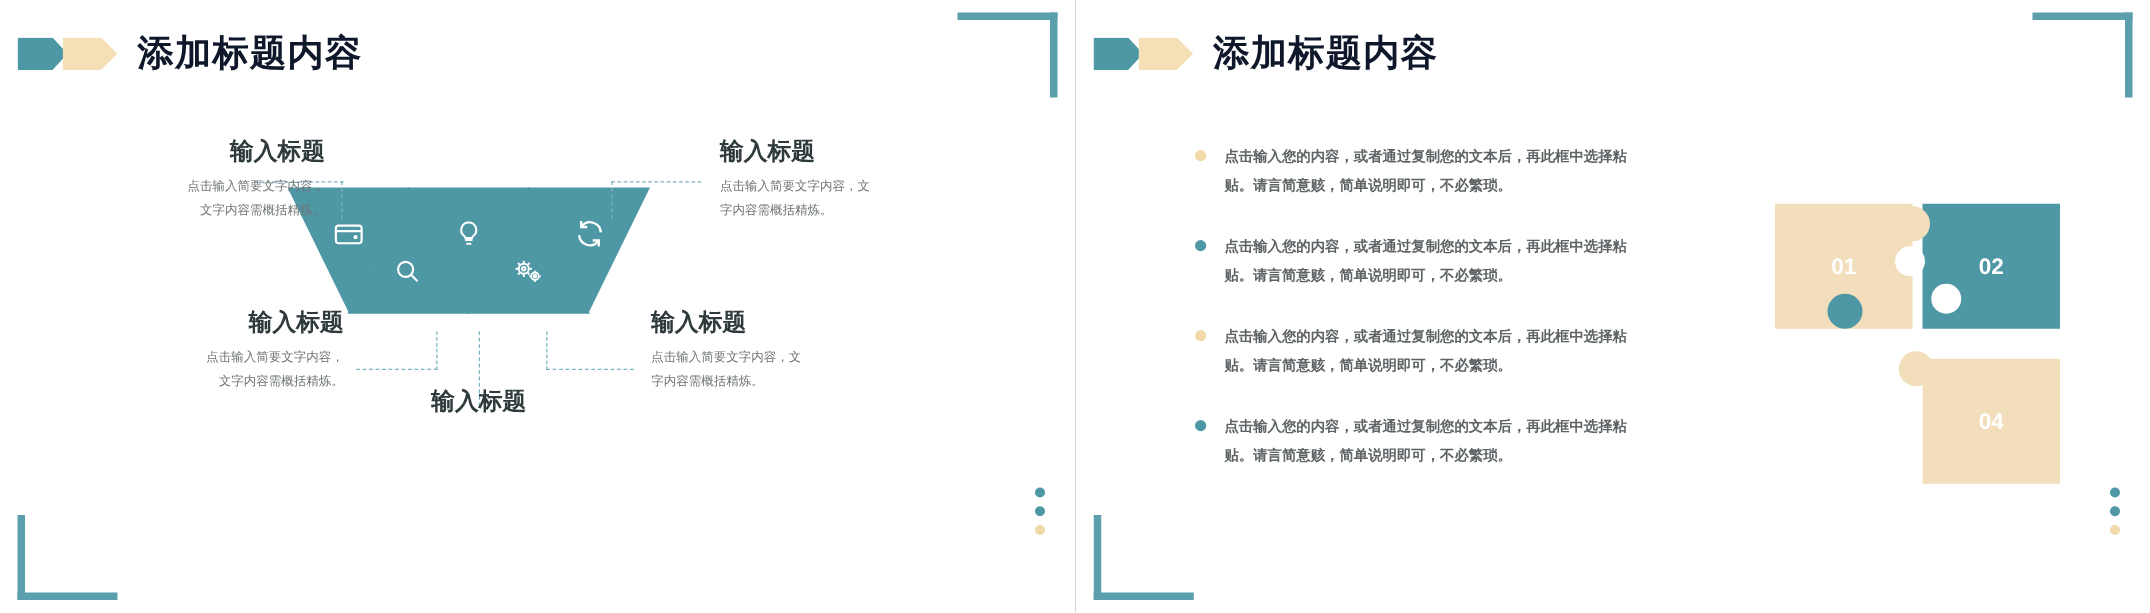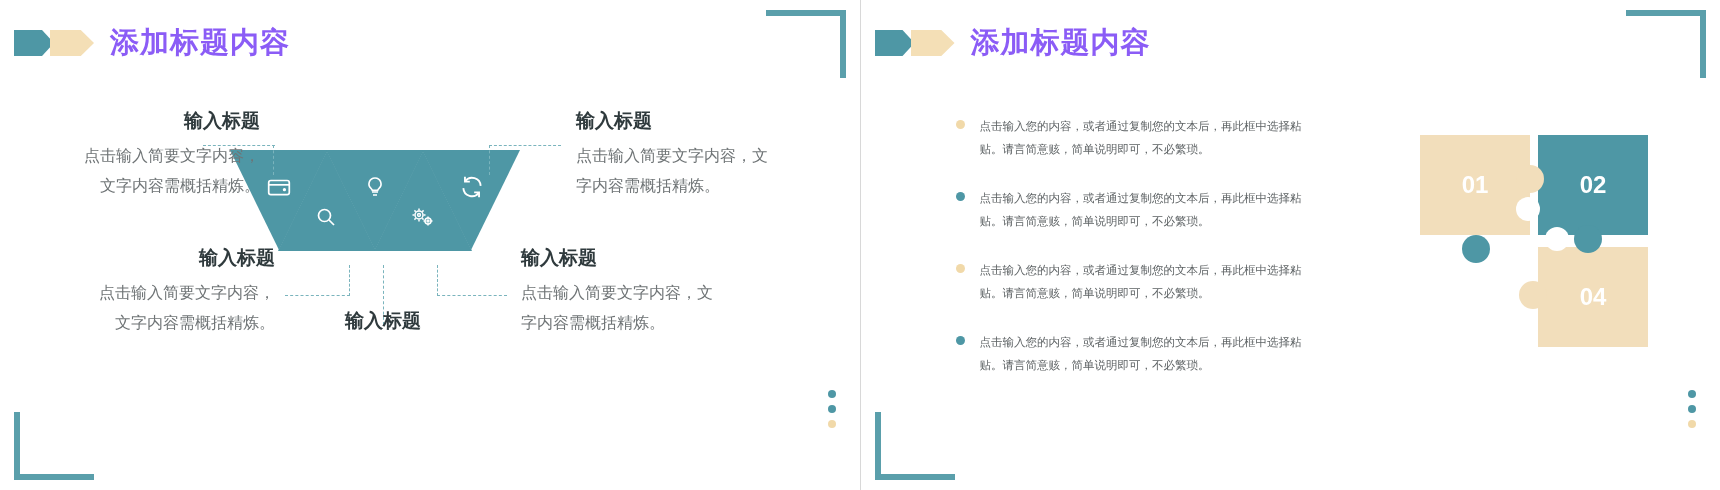"添加标题内容" .slide-title { color: #8b5cf6 -> #0f172a }
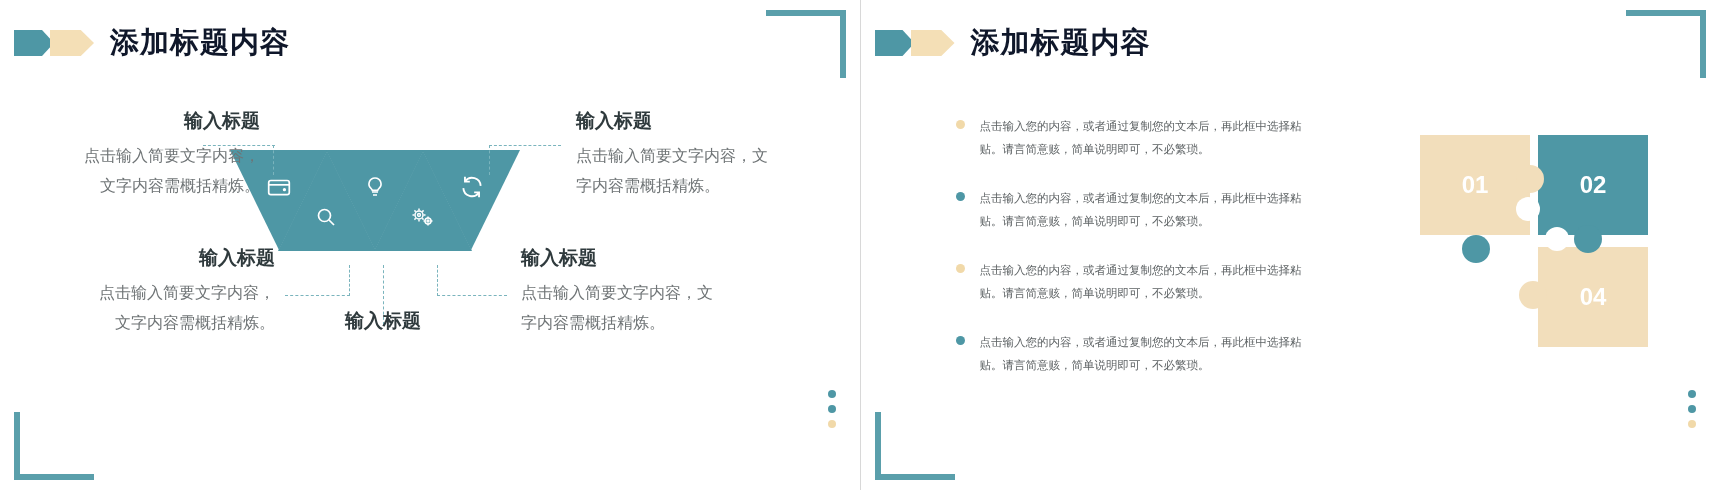"点击输入您的内容，或者通过复制您的文本后，再此框中选择粘贴。请言简意赅，简单说明" .bullet-text { font-weight: none -> bold }
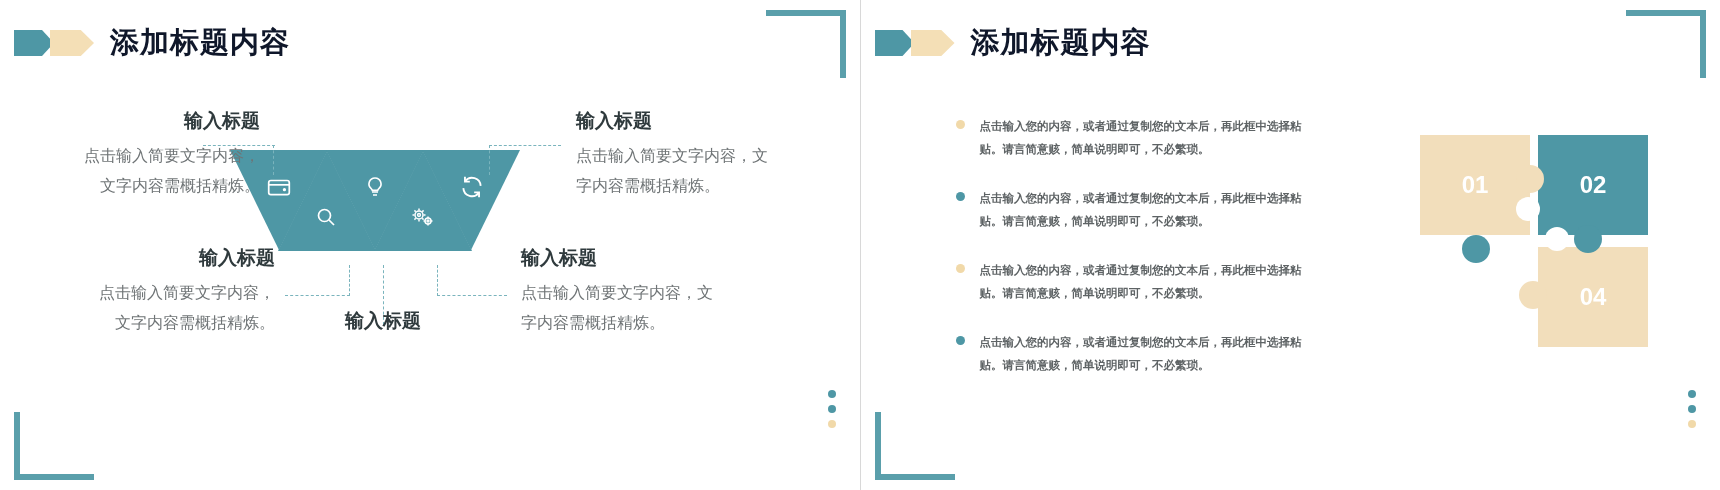"点击输入简要文字内容，" .lbl-b { font-size: 16px -> 10px }
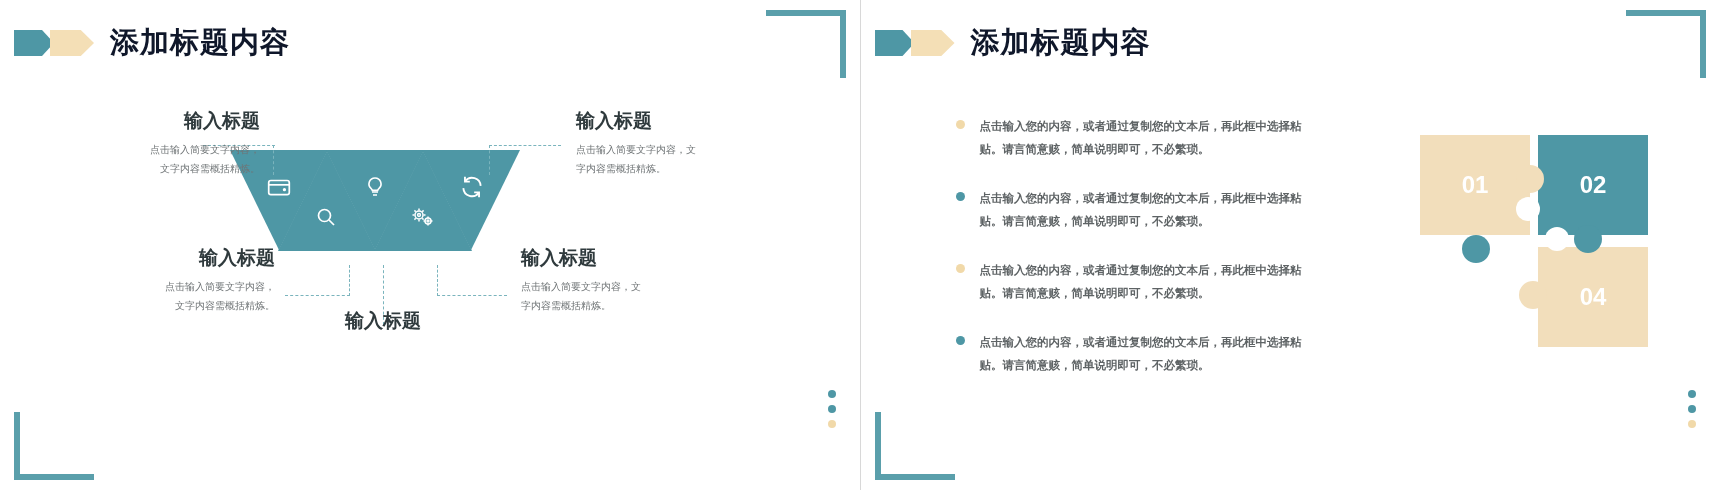"01" .pz { font-size: 24px -> 18px; margin-top: none -> 28px }
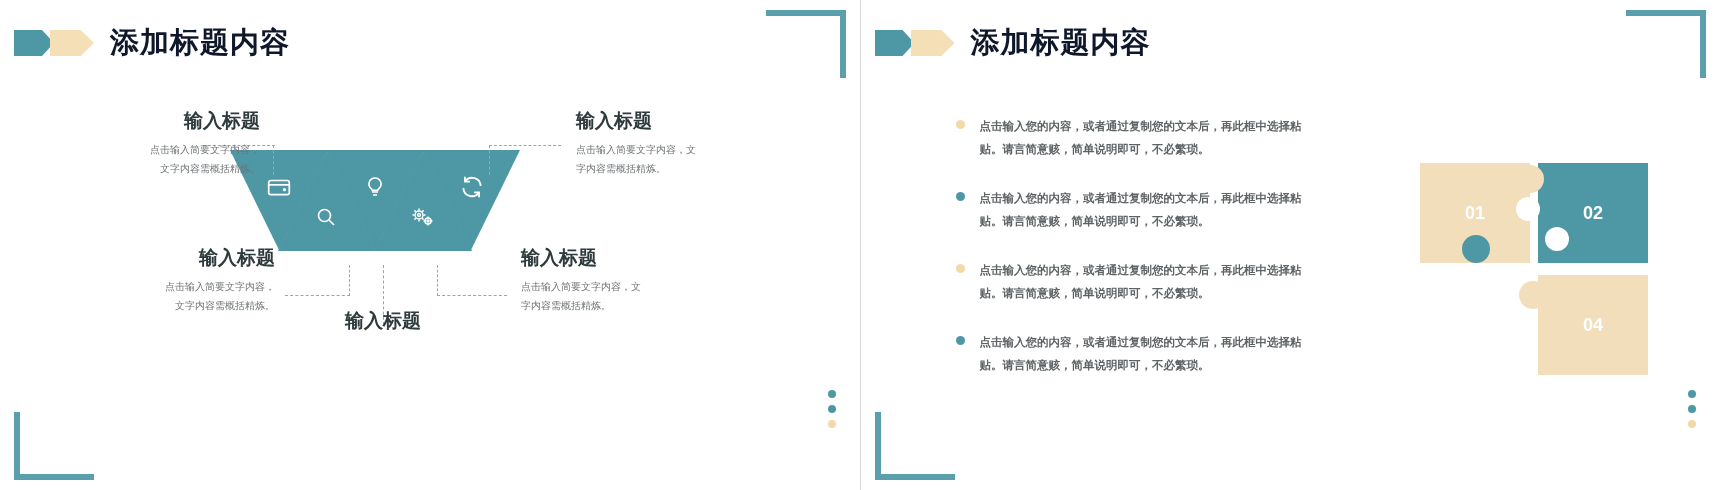"04" div.pz { top: 112px -> 124px }
